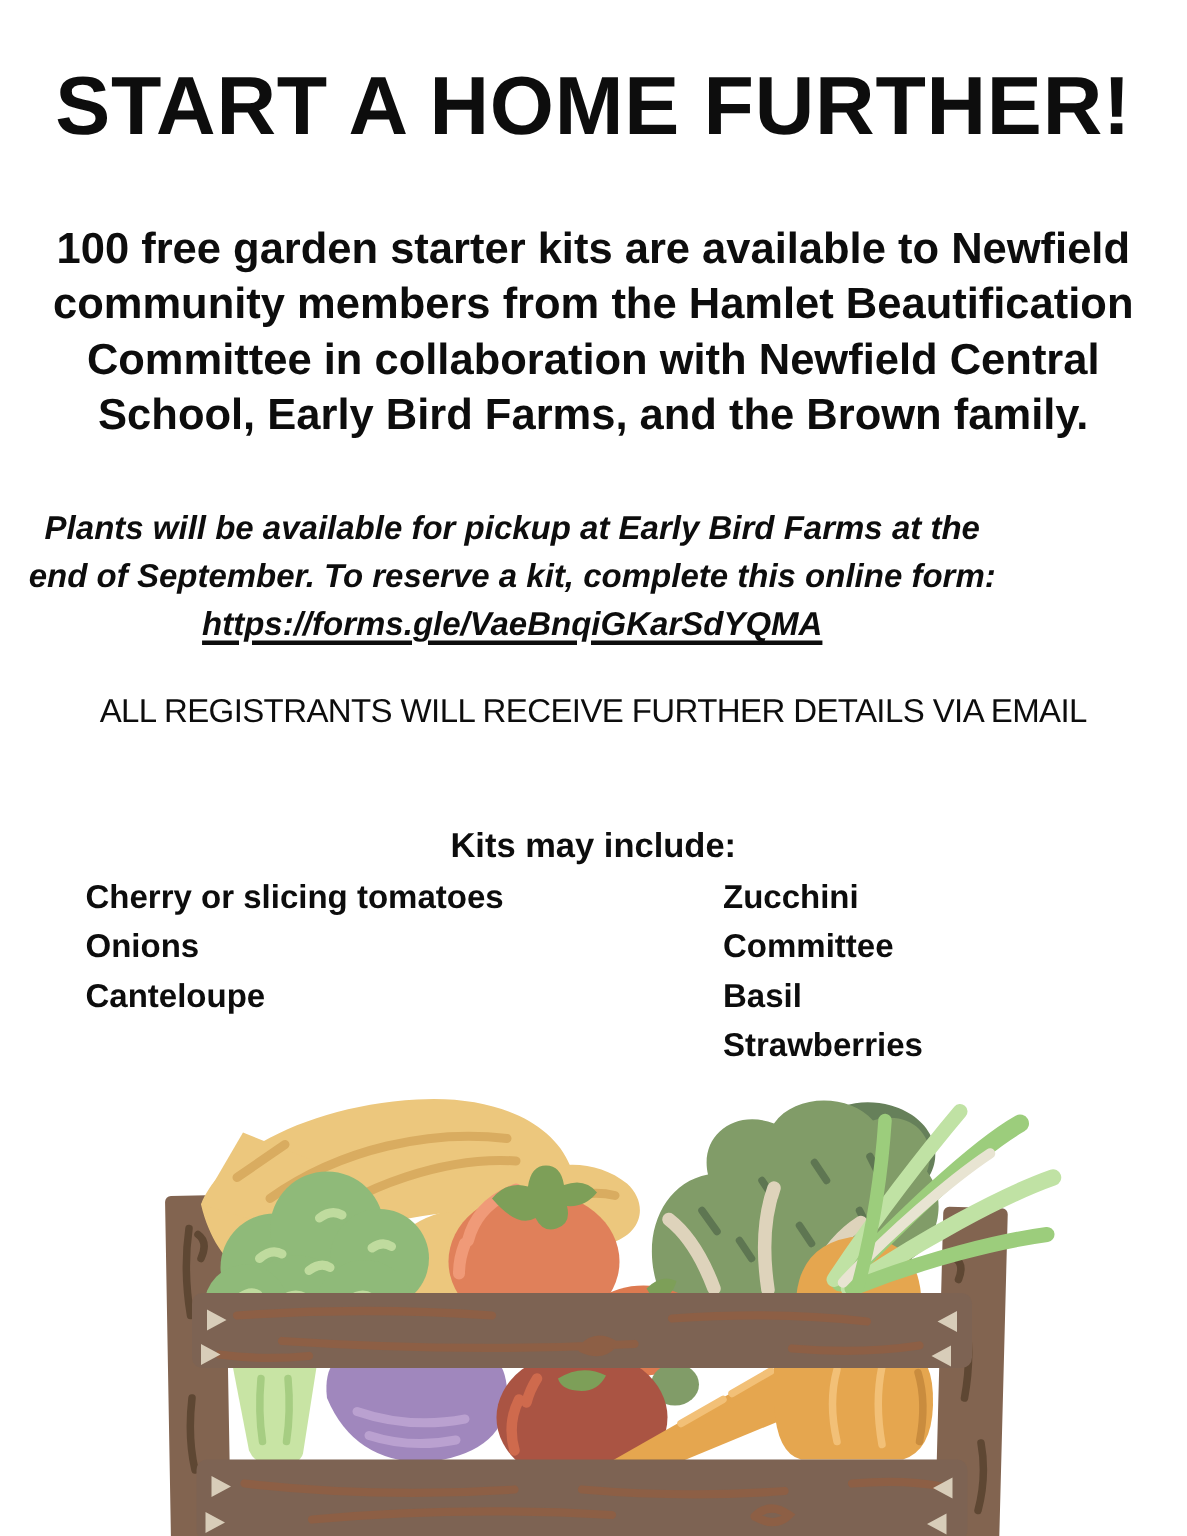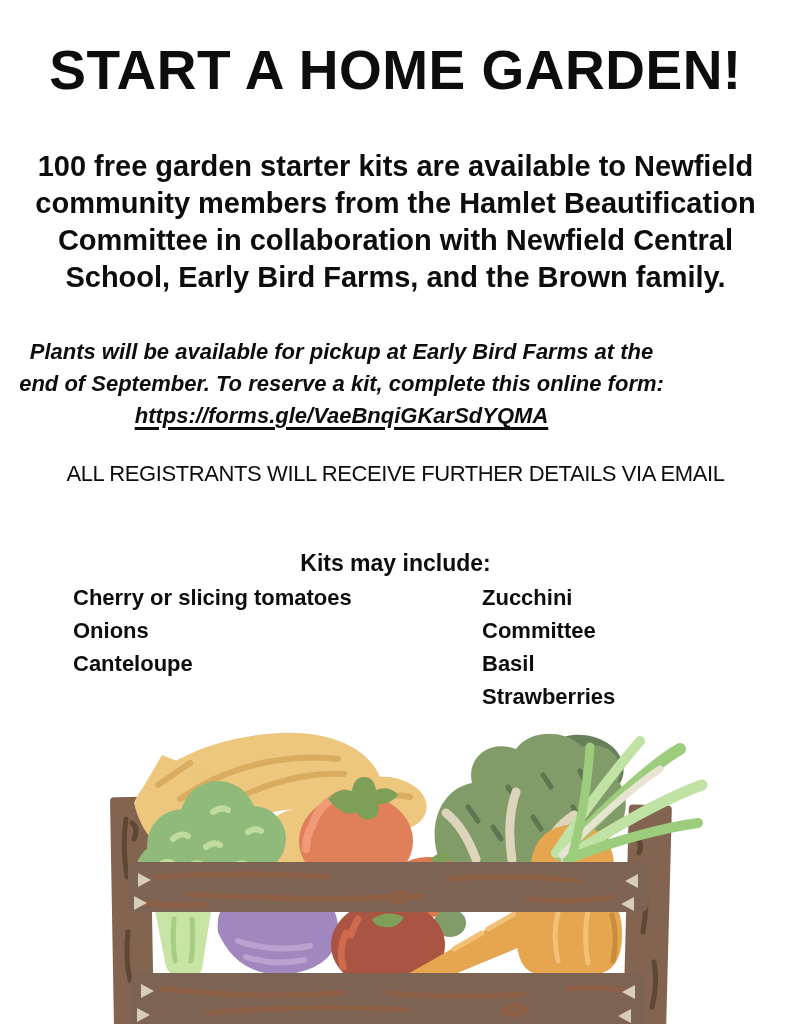"START A HOME GARDEN!" h1.page-title { text: GARDEN -> FURTHER }
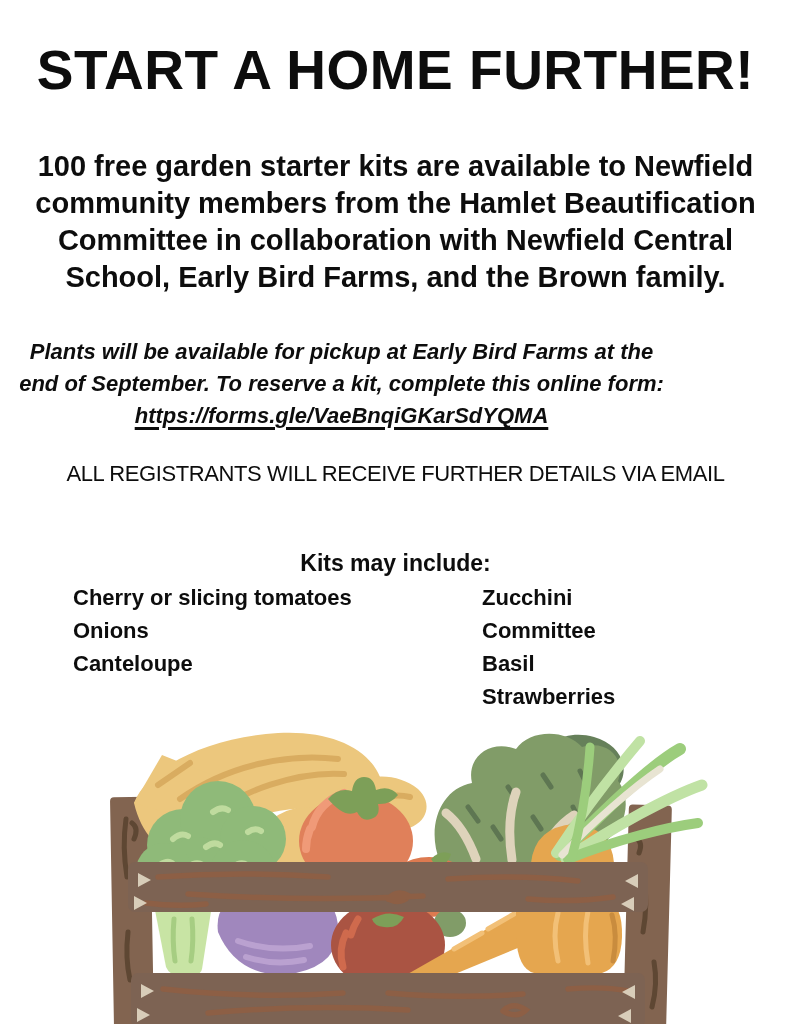"Cherry or slicing tomatoes" .kits-col.left { left: 73px -> 57px }
